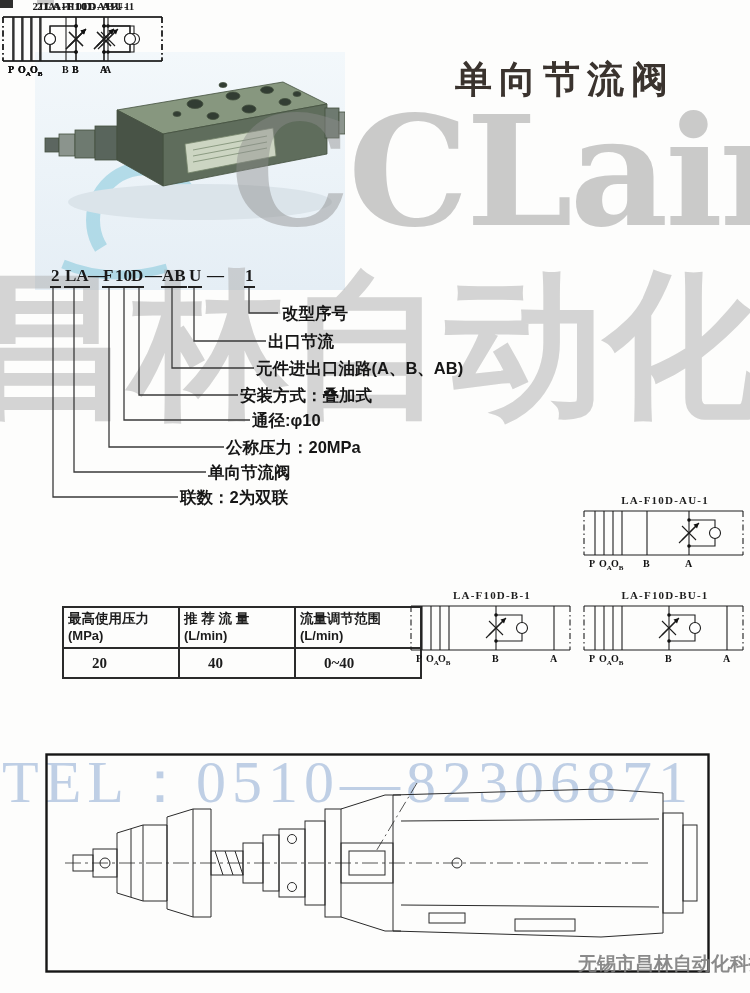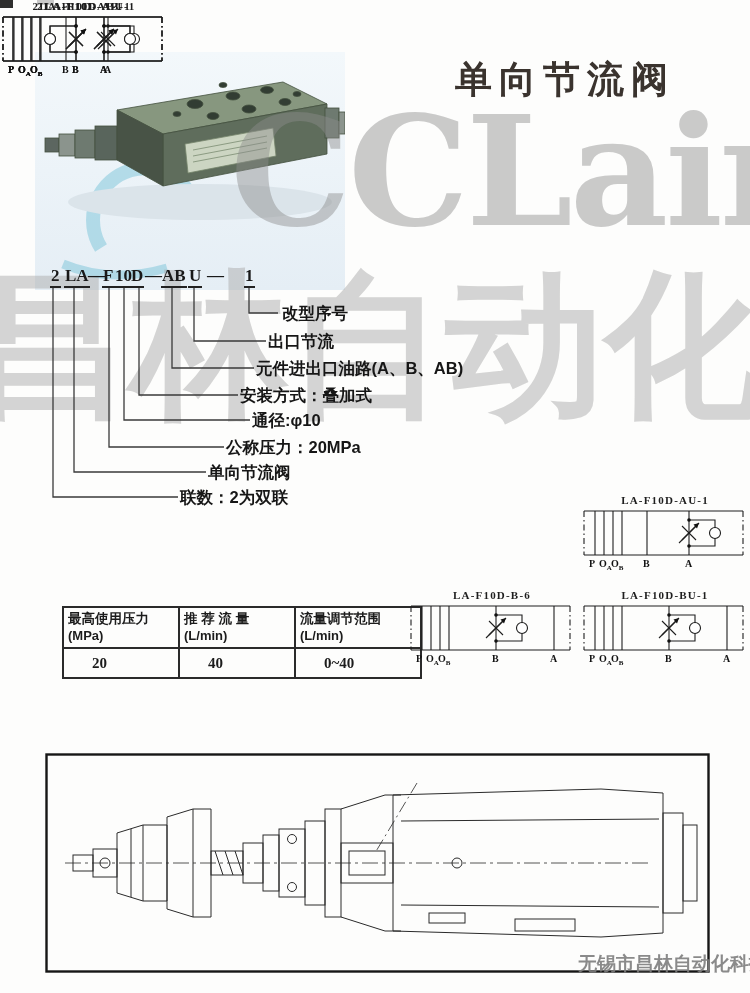"LA-F10D-B-6" div.symbol-label { text: LA-F10D-B-6 -> LA-F10D-B-1 }
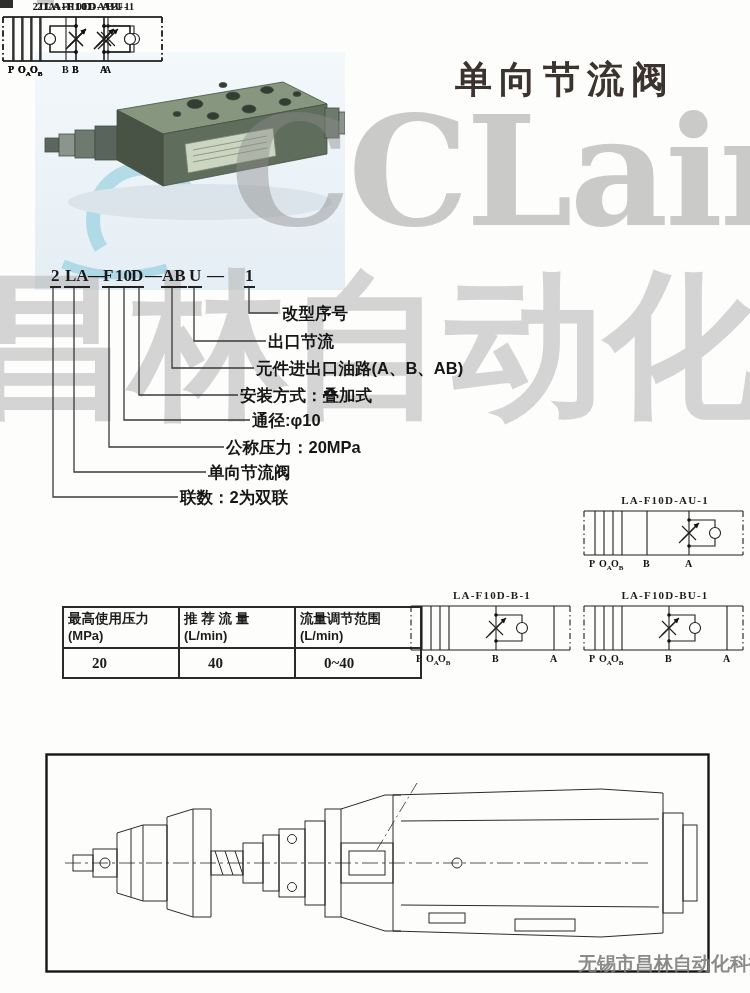"TEL：0510—82306871" div.abs { html: none -> <div>TEL：0510—82306871</div> }
